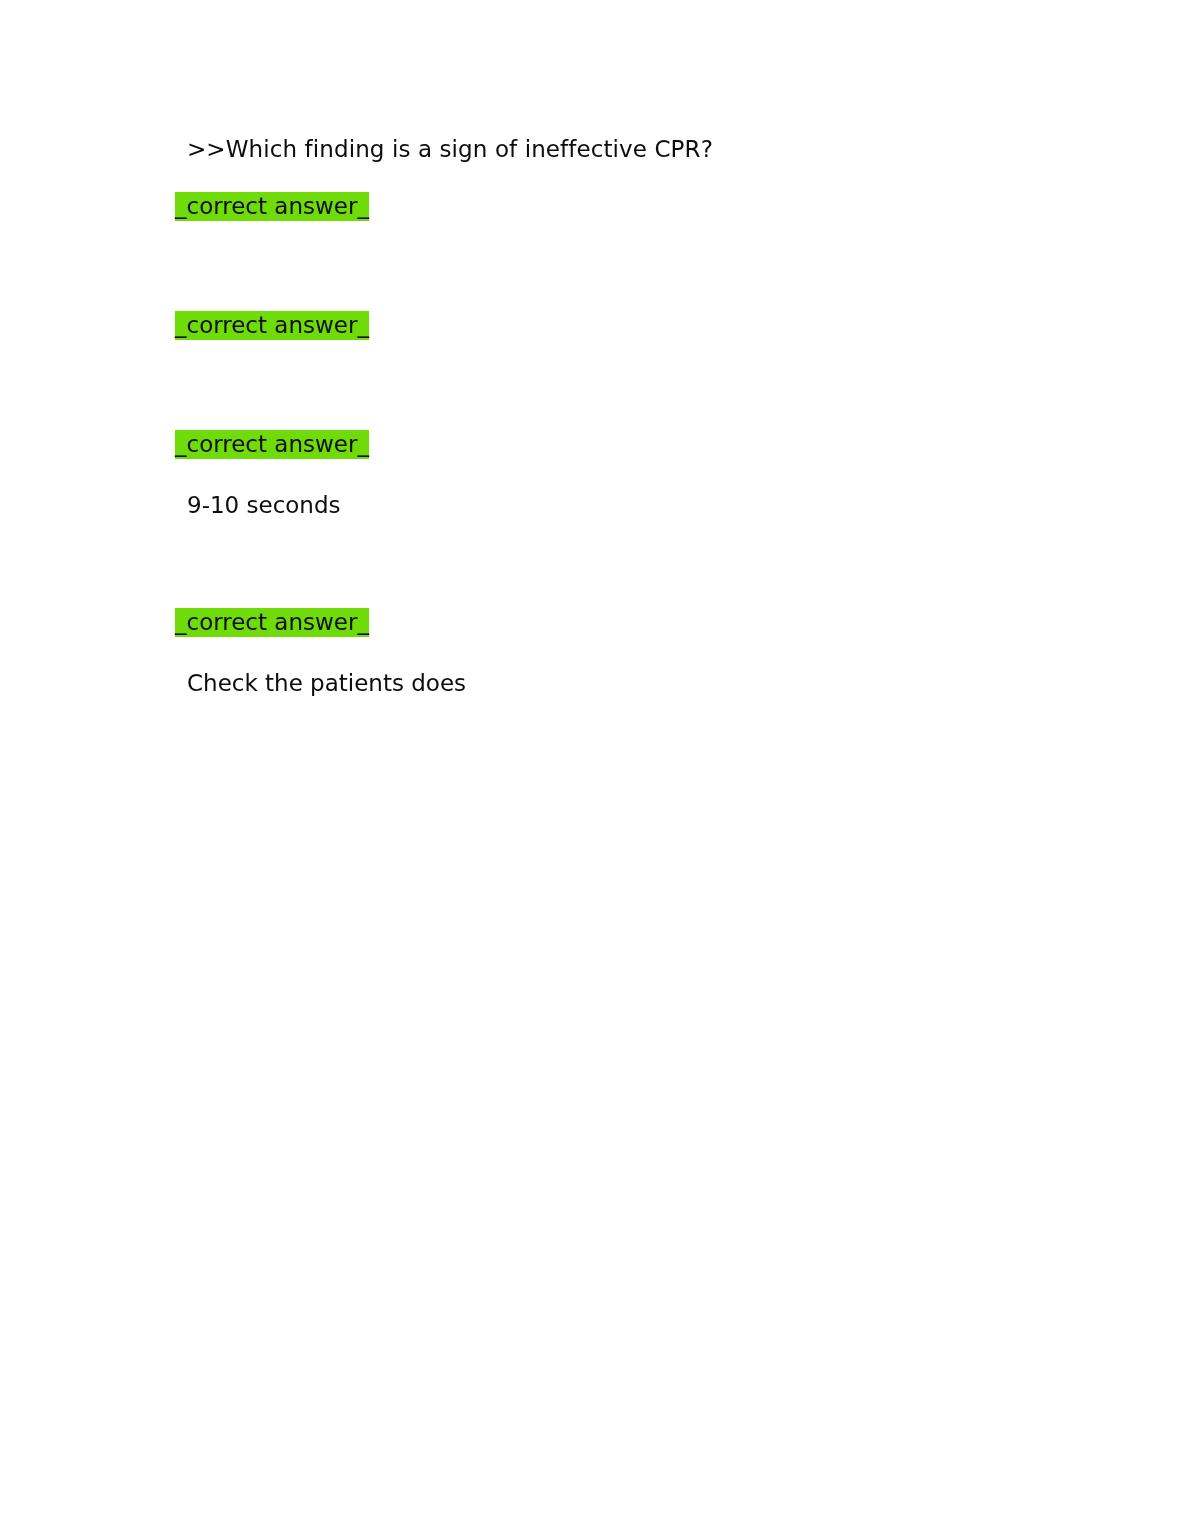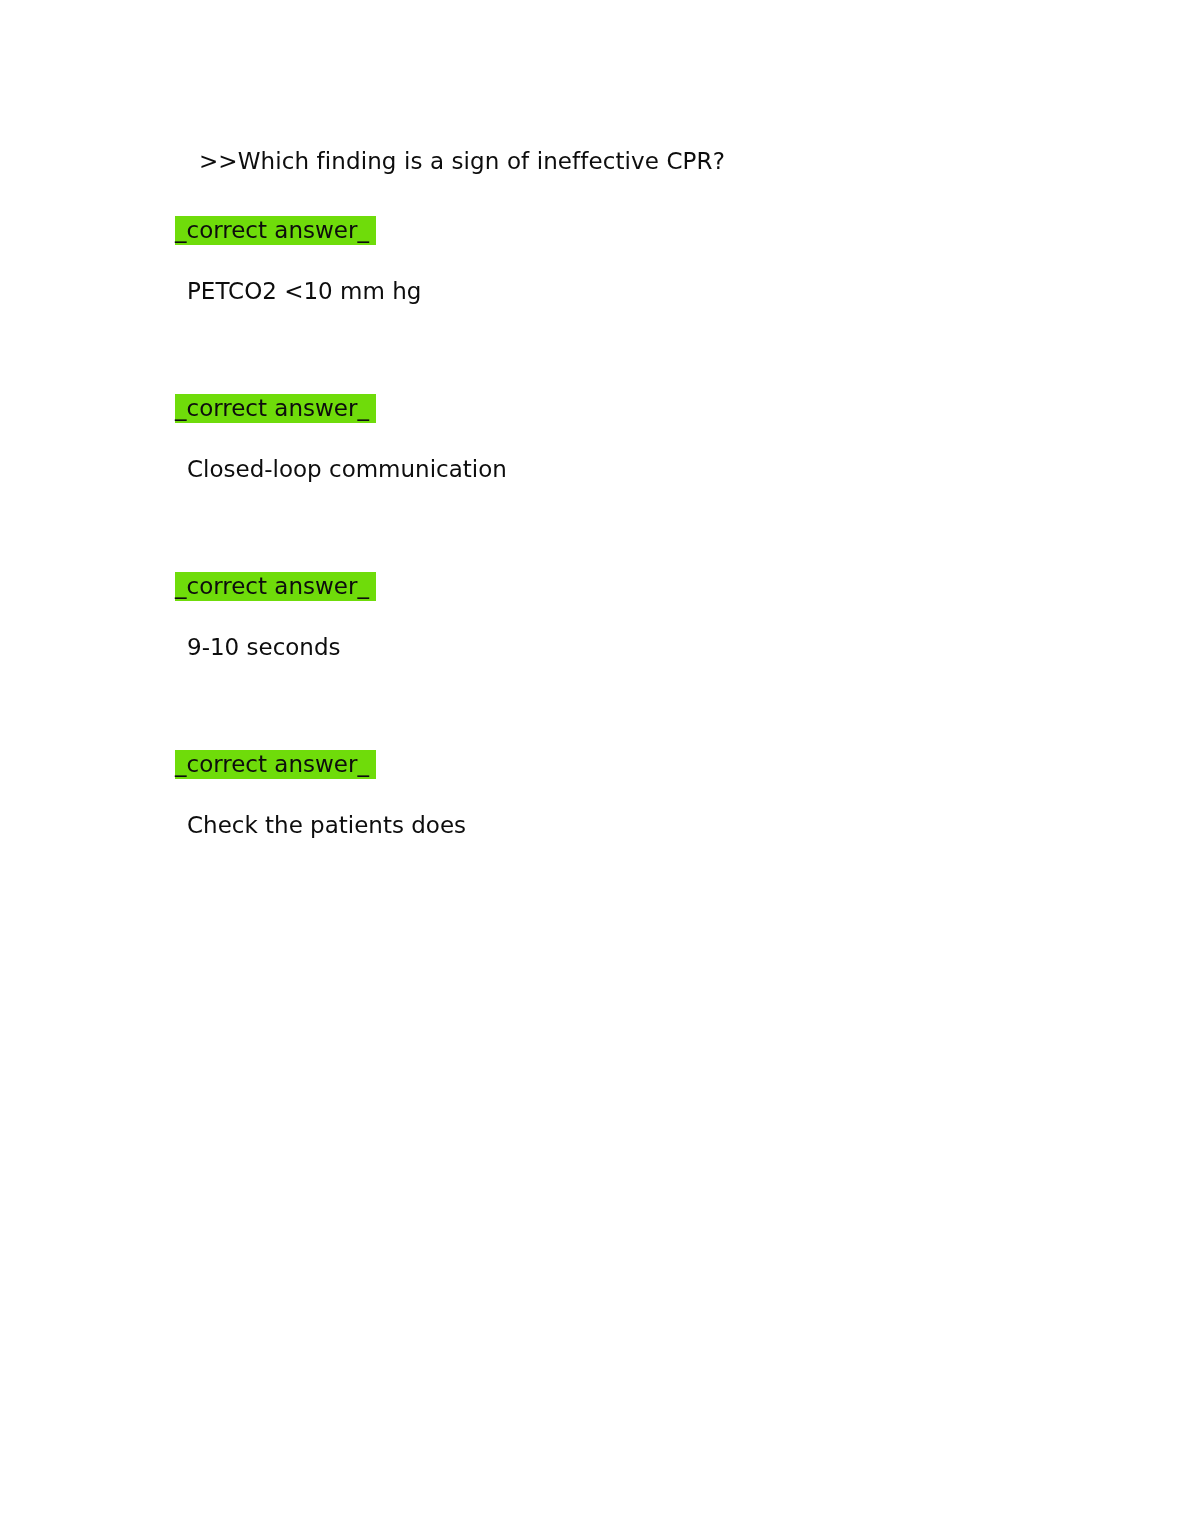">>Which finding is a sign" .question { margin: 12px -> 0 }
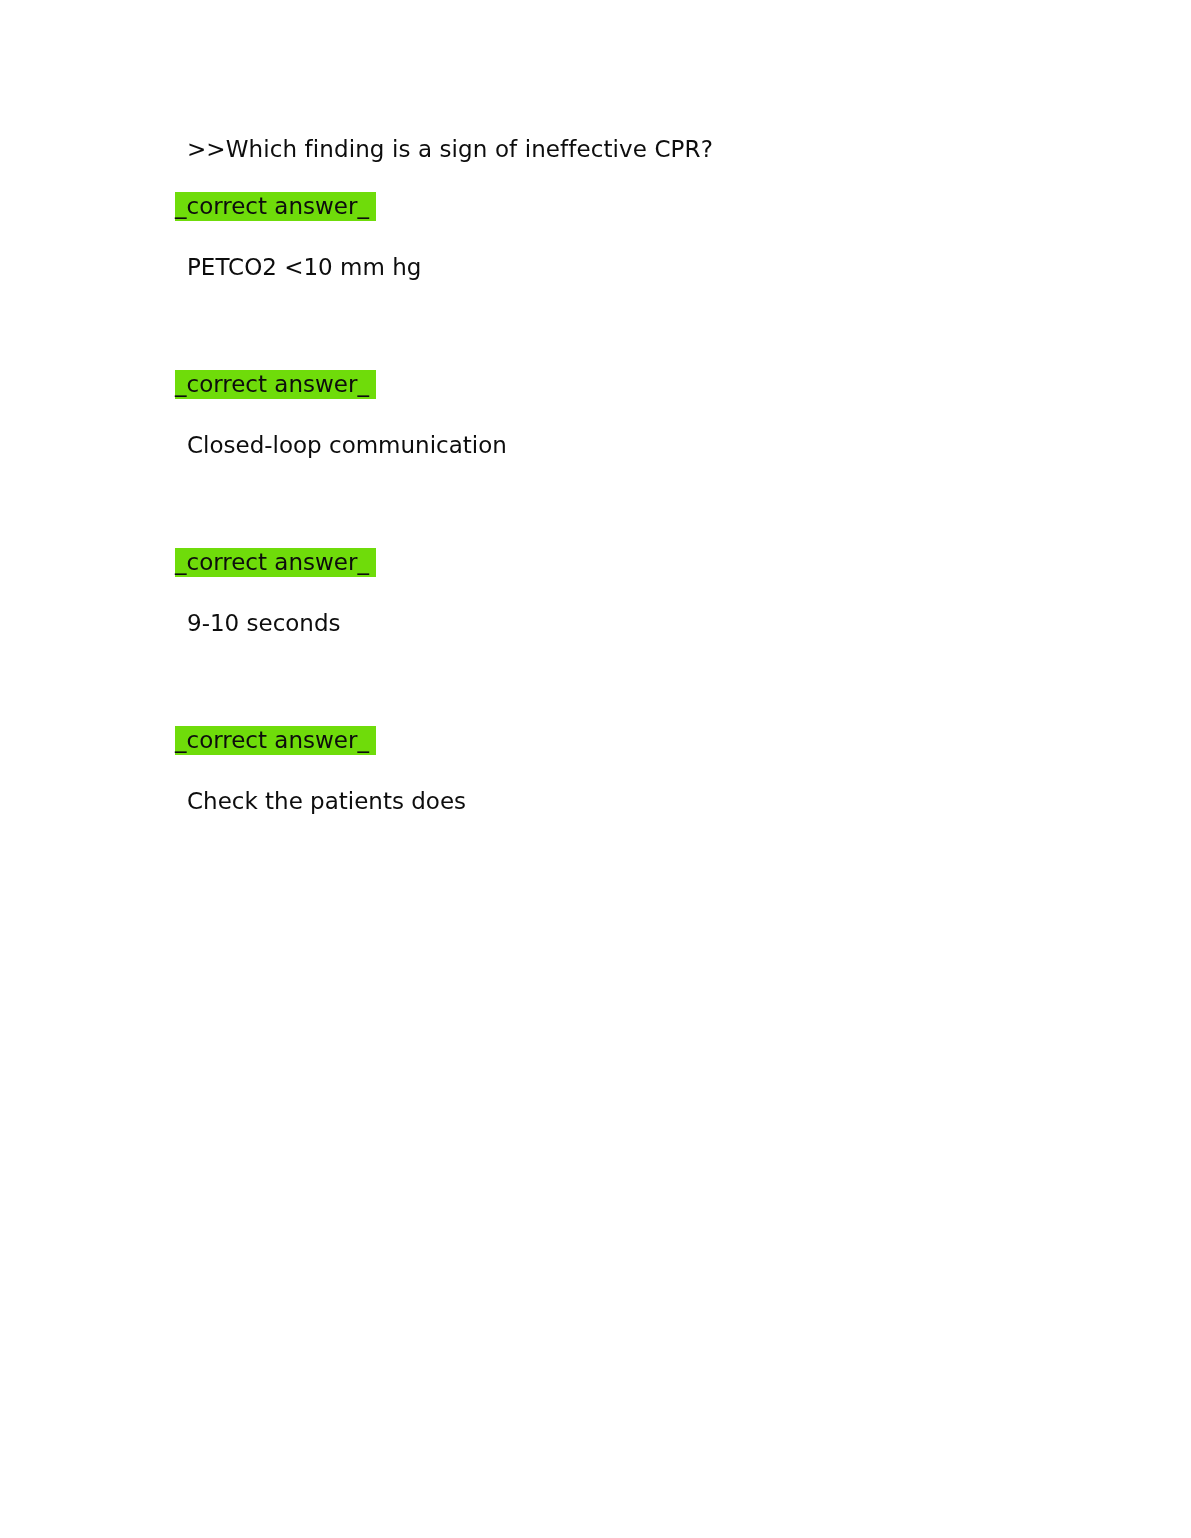"_correct answer_" .answer-tag { padding: 1px 7px 2px 0 -> 1px 0 2px 0 }
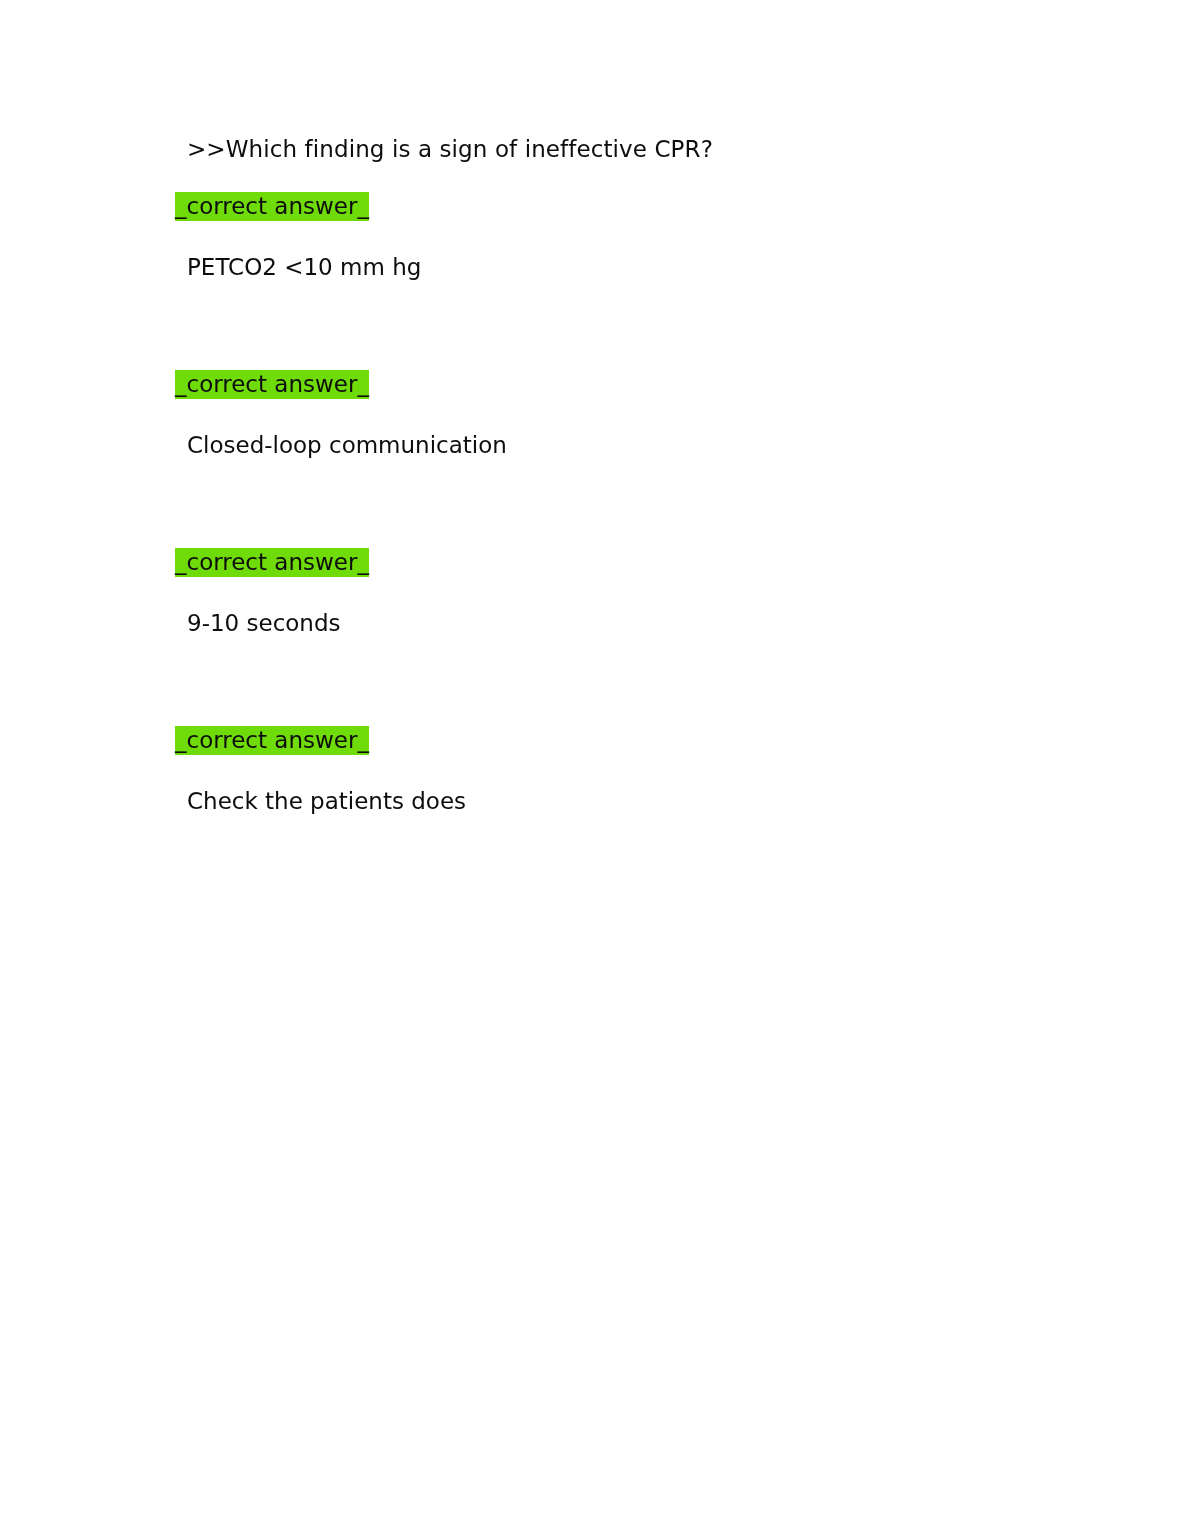"PETCO2 <10 mm hg" p.answer { html: <p>PETCO2 &lt;10 mm hg</p> -> none }
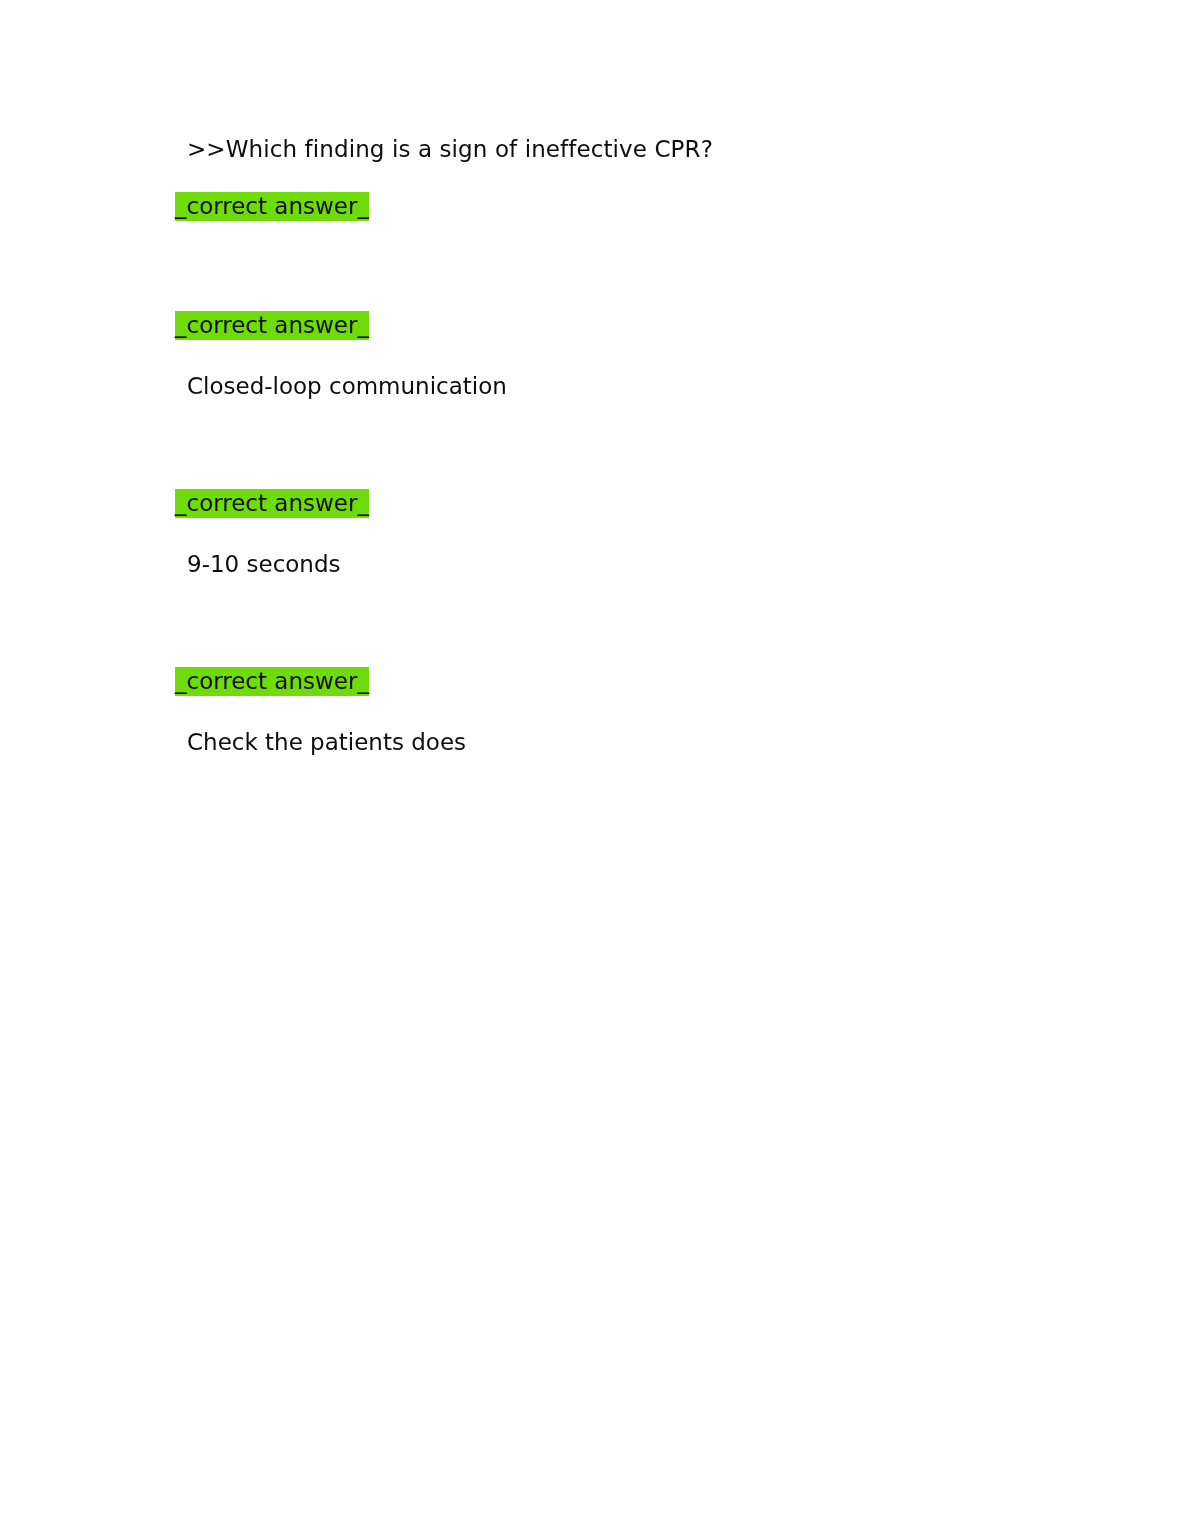"Closed-loop communication" p.answer { html: <p>Closed-loop communication</p> -> none }
